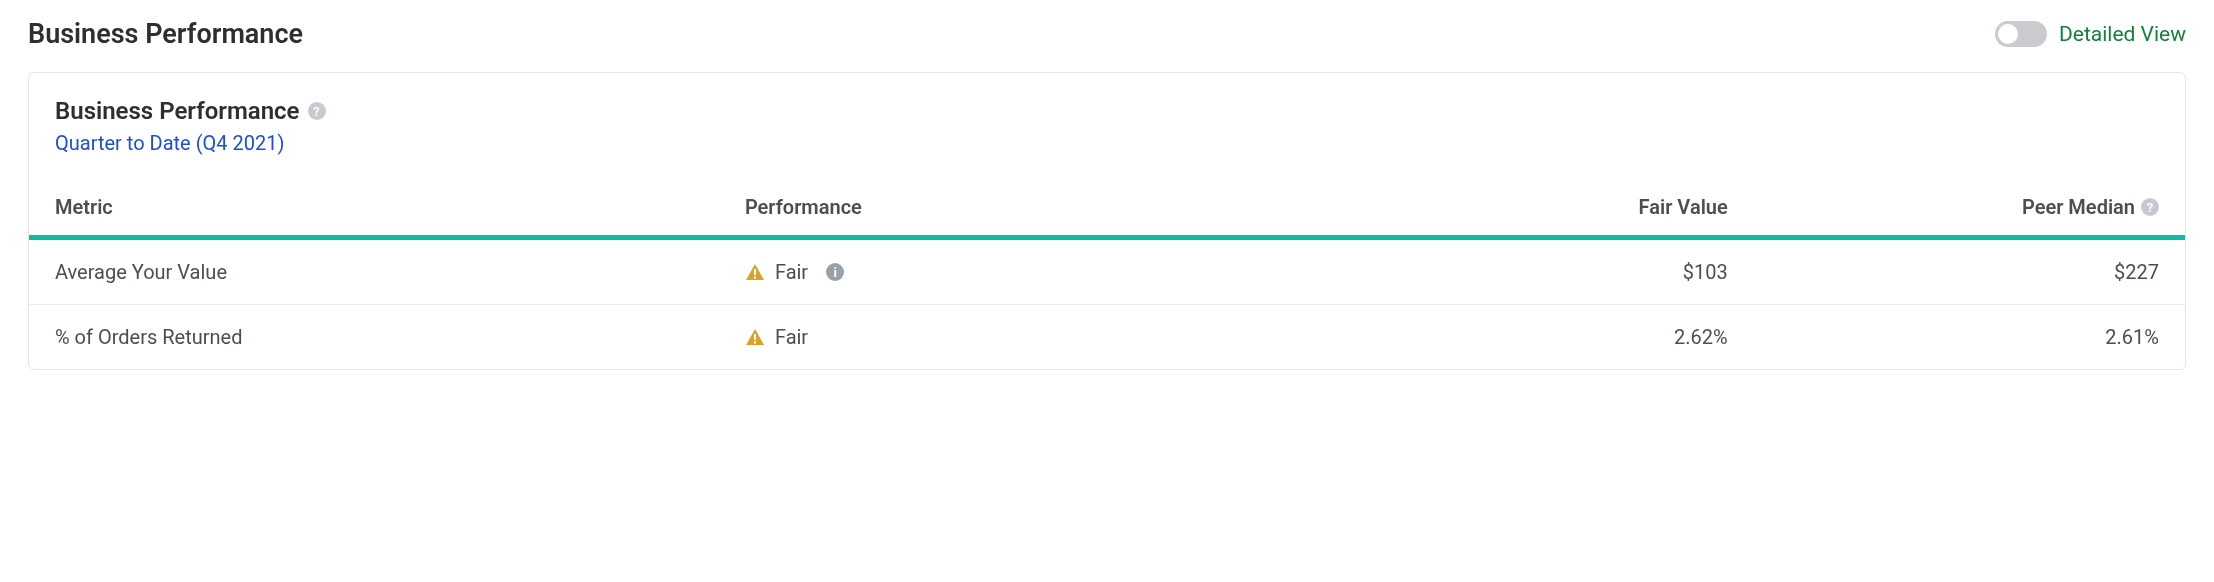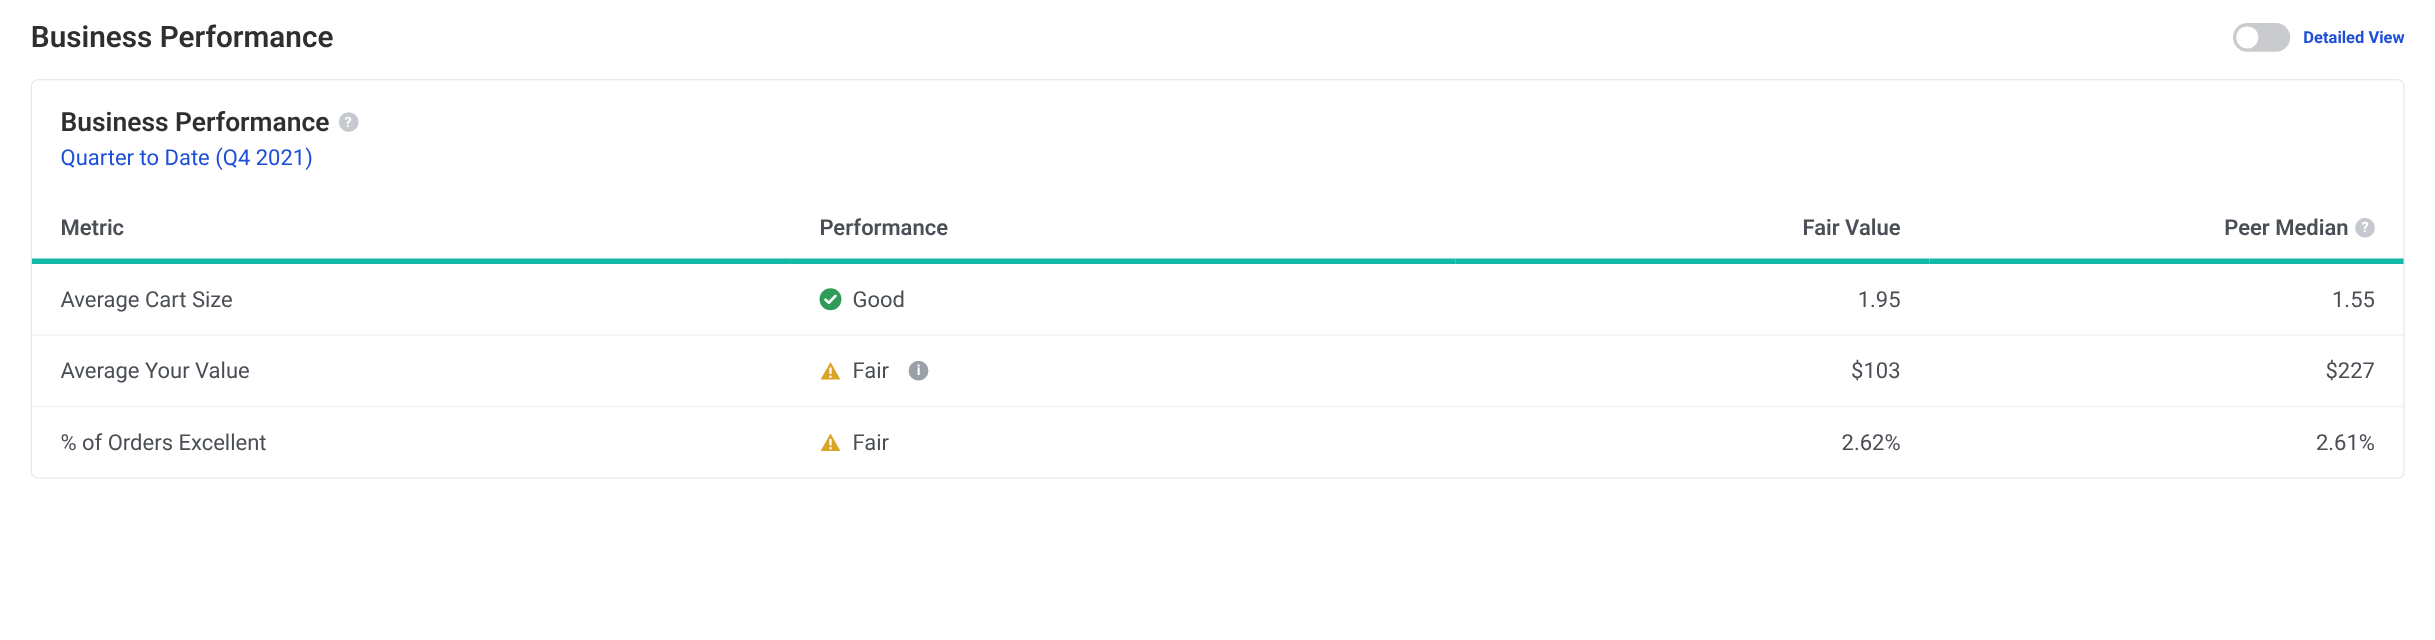"Detailed View" .toggle-label { color: #1d4ed8 -> #15803d; font-size: 15px -> 21px; font-weight: 700 -> 400 }
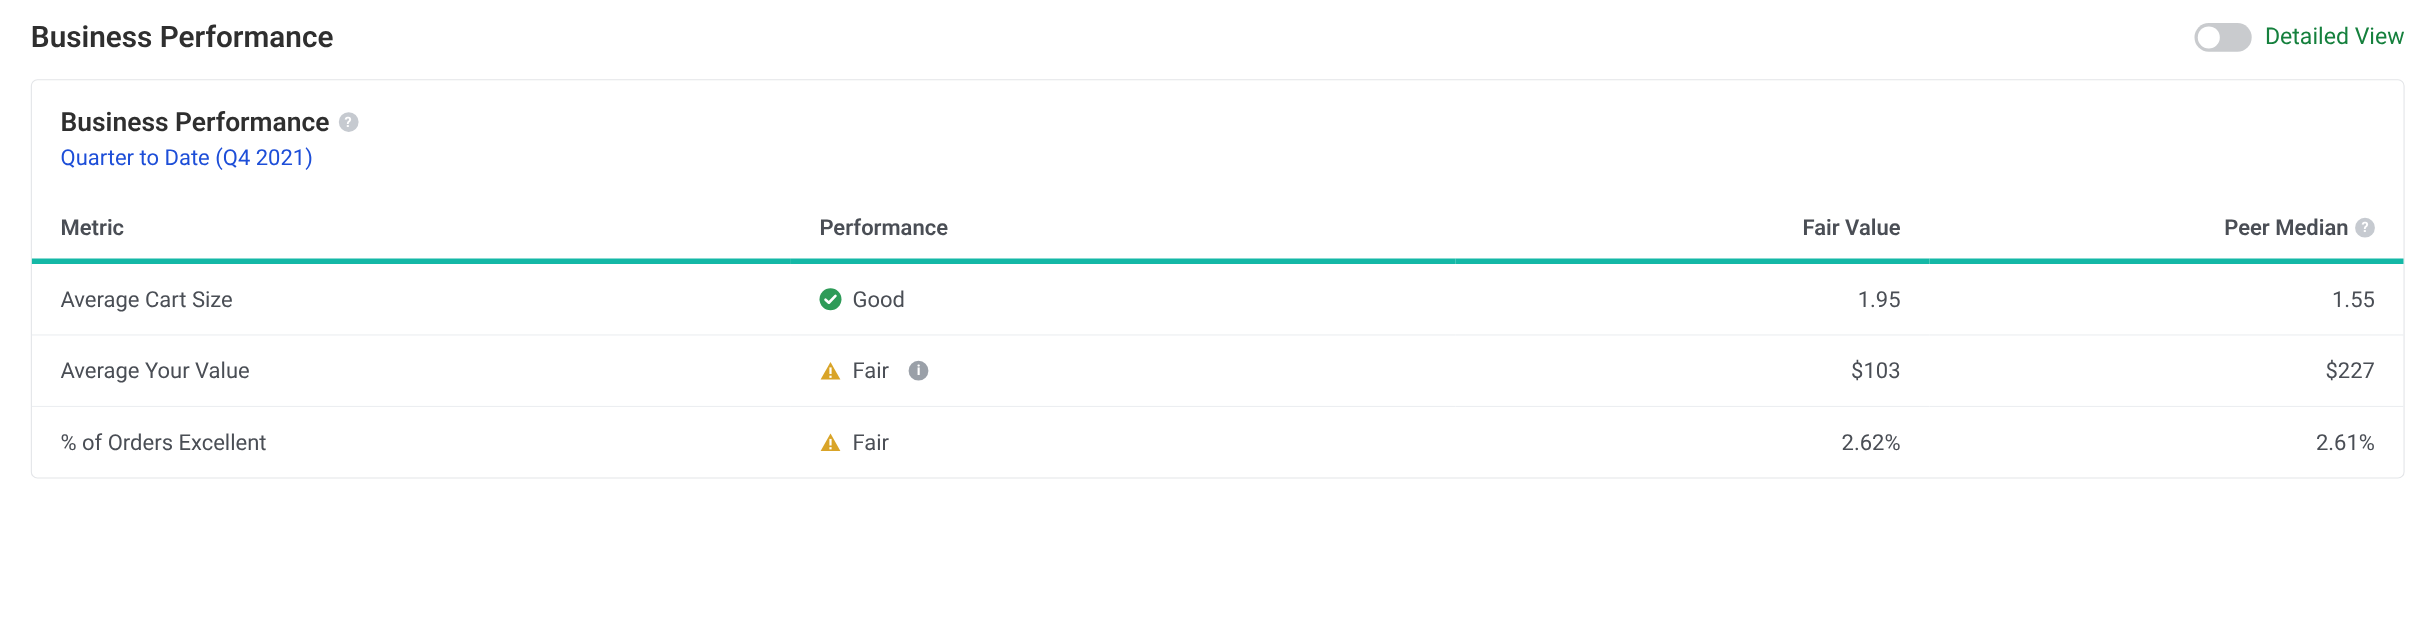"Average Cart Size" tr { html: <tr> <td>Average Cart Size</td> <td> <div> <span> <span> <svg> <path></path> </svg> </span> </span> <span>Good</span> </div> </td> <td>1.95</td> <td>1.55</td> </tr> -> none }
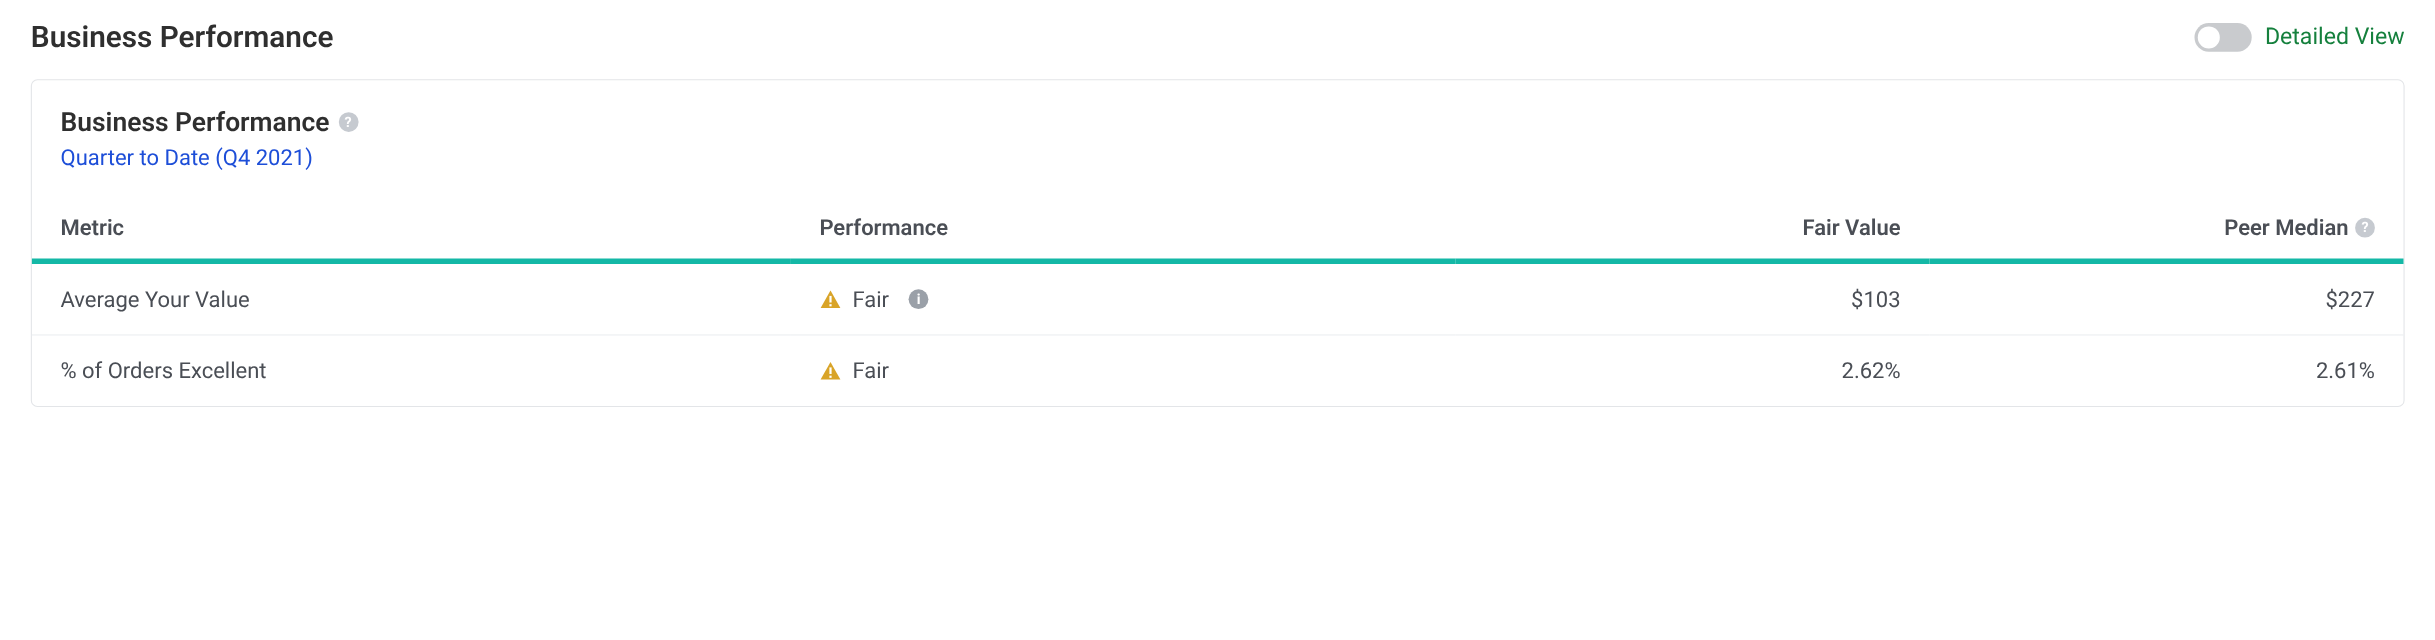"% of Orders Excellent" td { text: Excellent -> Returned }
